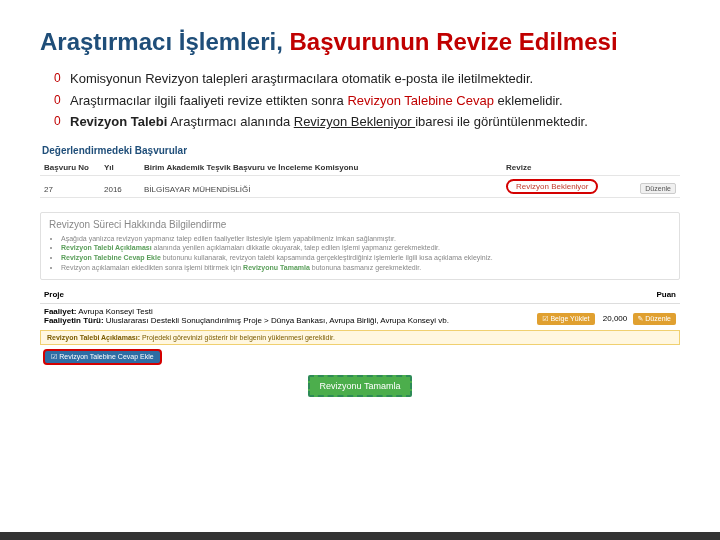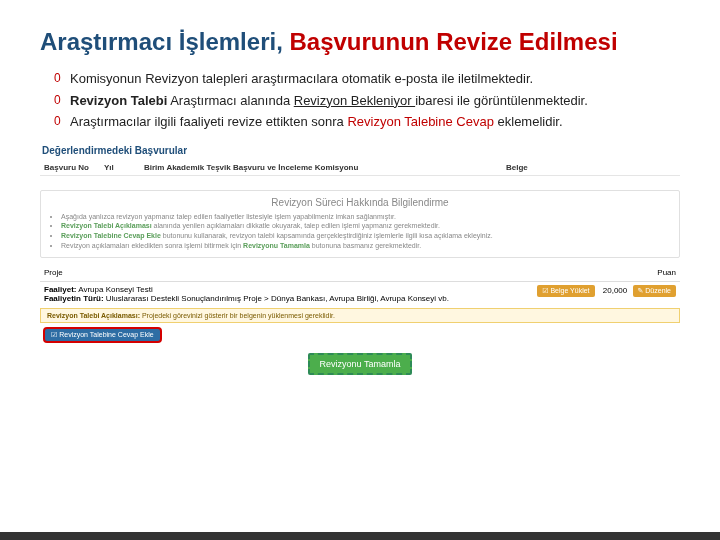"Revizyon Talebi Araştırmacı alanında" li { order: before "Araştırmacılar ilgili faaliyeti revize" -> after "Araştırmacılar ilgili faaliyeti revize" }
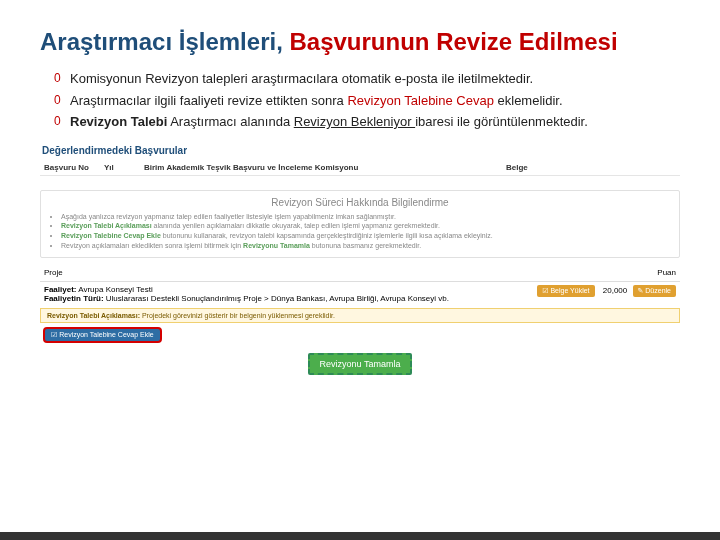"Belge" div.c-dur { text: Belge -> Revize }
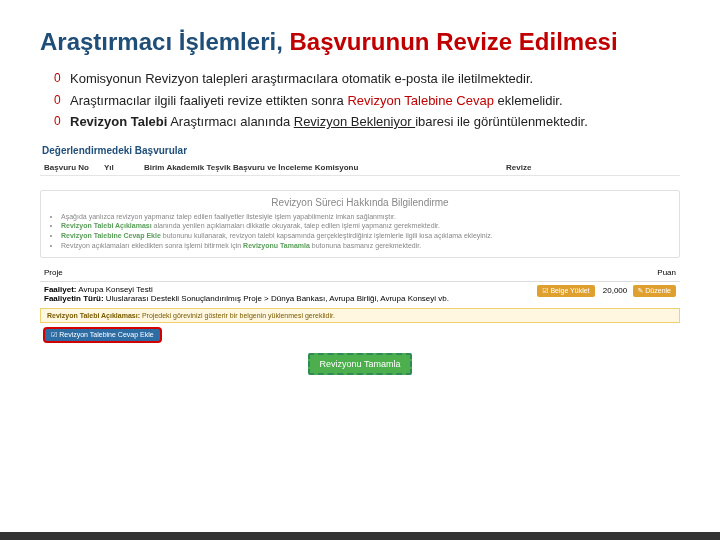"27" div.tbl-row { html: none -> <div> <div>27</div> <div>2016</div> <div>BİLGİSAYAR MÜHENDİSLİĞİ</div> <div><span>Revizyon Bekleniyor</span></div> <div><span>Düzenle</span></div> </div> }
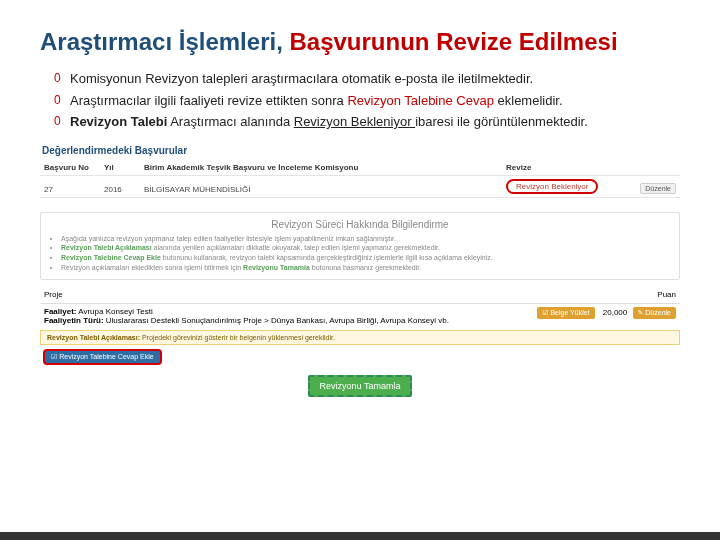"Revizyon Süreci Hakkında Bilgilendirme" .info-title { text-align: center -> left }
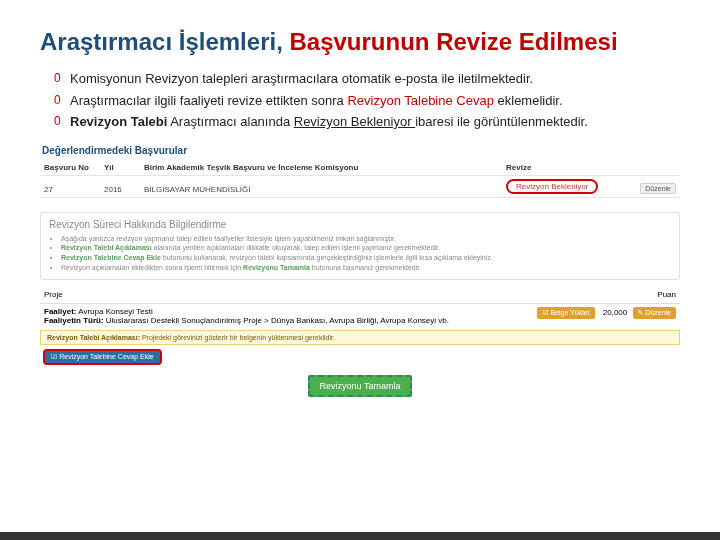"Proje" .proj-head { font-weight: normal -> bold }
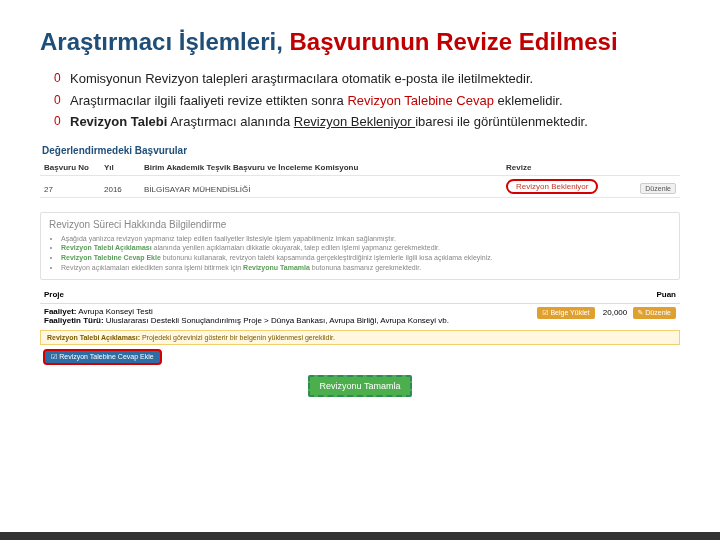"Faaliyet: Avrupa Konseyi Testi" .proj-row { align-items: flex-start -> flex-end }
